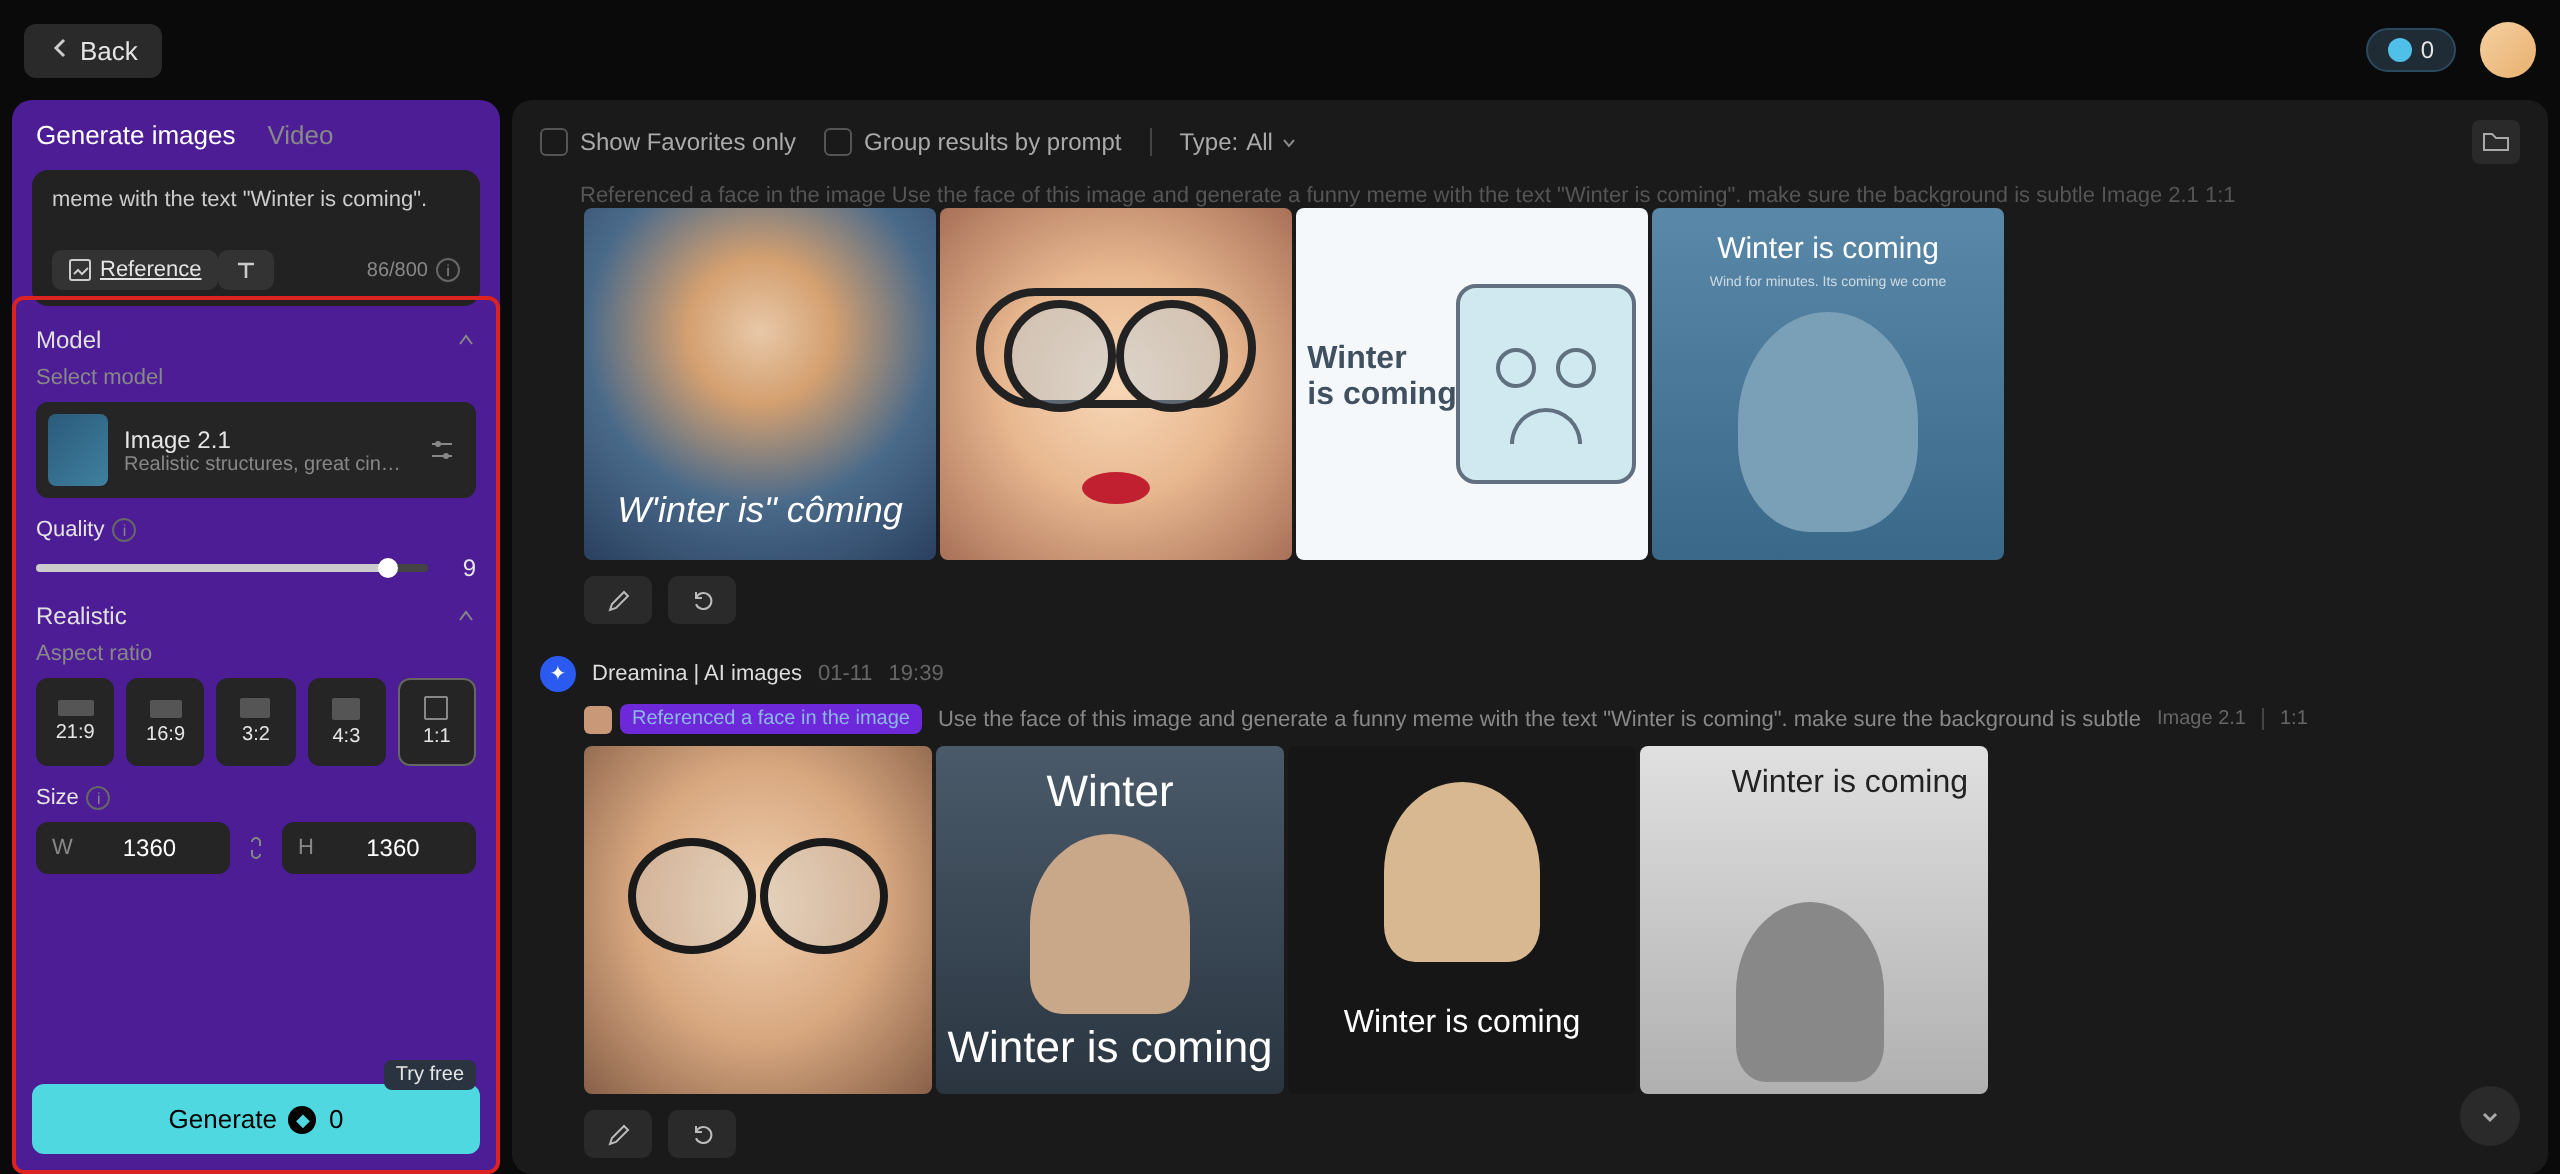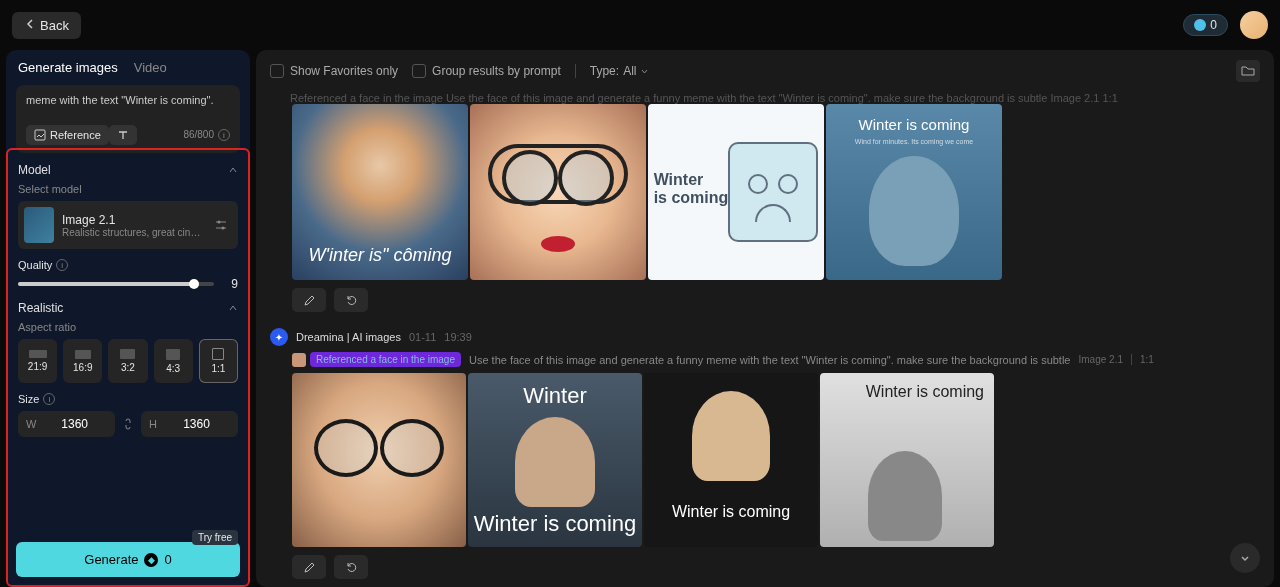"Generate images" .left { background: #0f172a -> #4c1d95 }
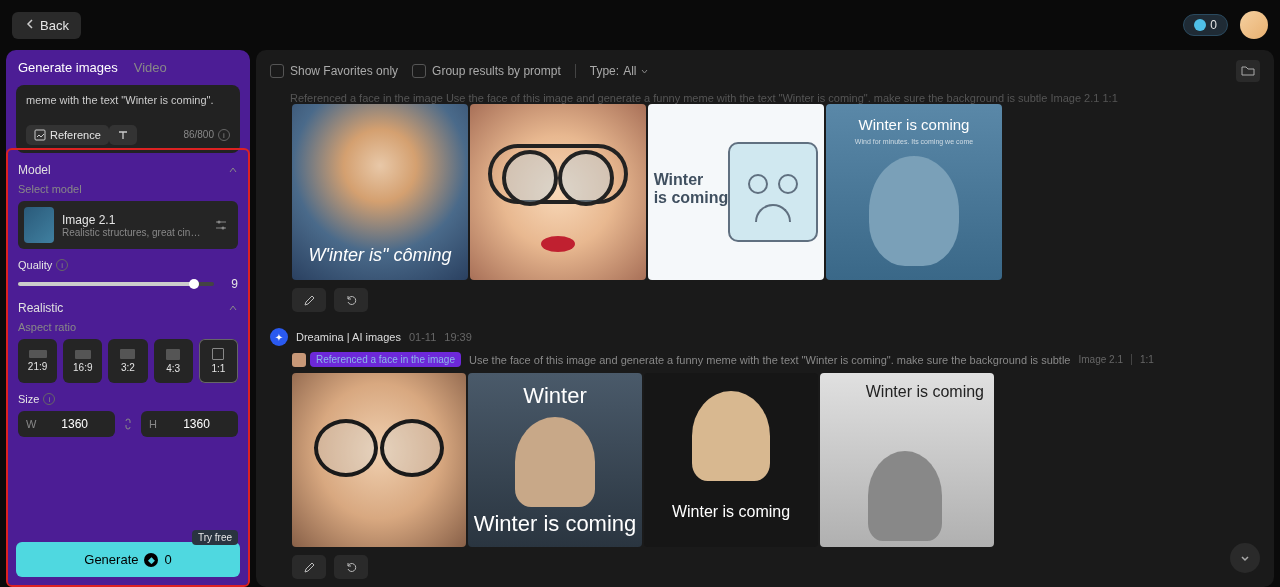"Reference" .prompt-tools-left { text-decoration: none -> underline }
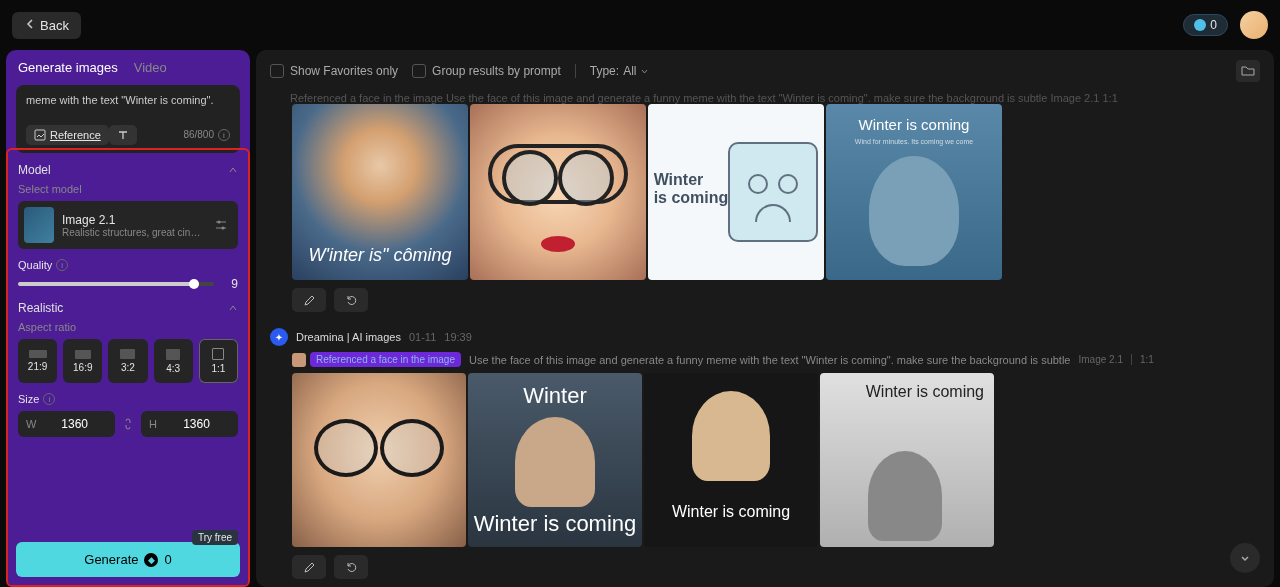"86/800" .char-count { align-items: none -> center }
